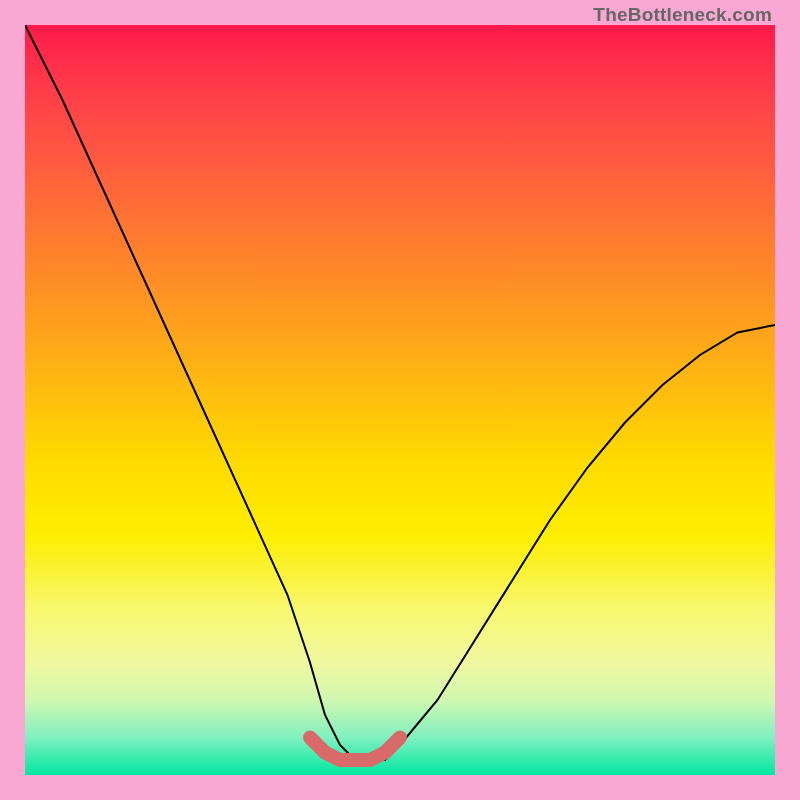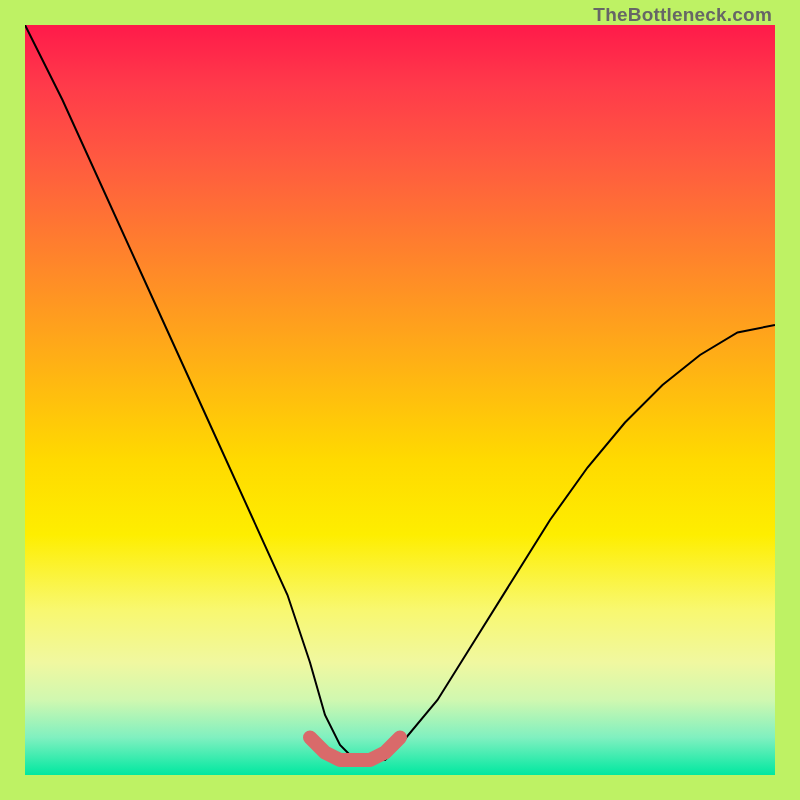"TheBottleneck.com" .chart-container { background: #bef264 -> #f9a8d4 }
